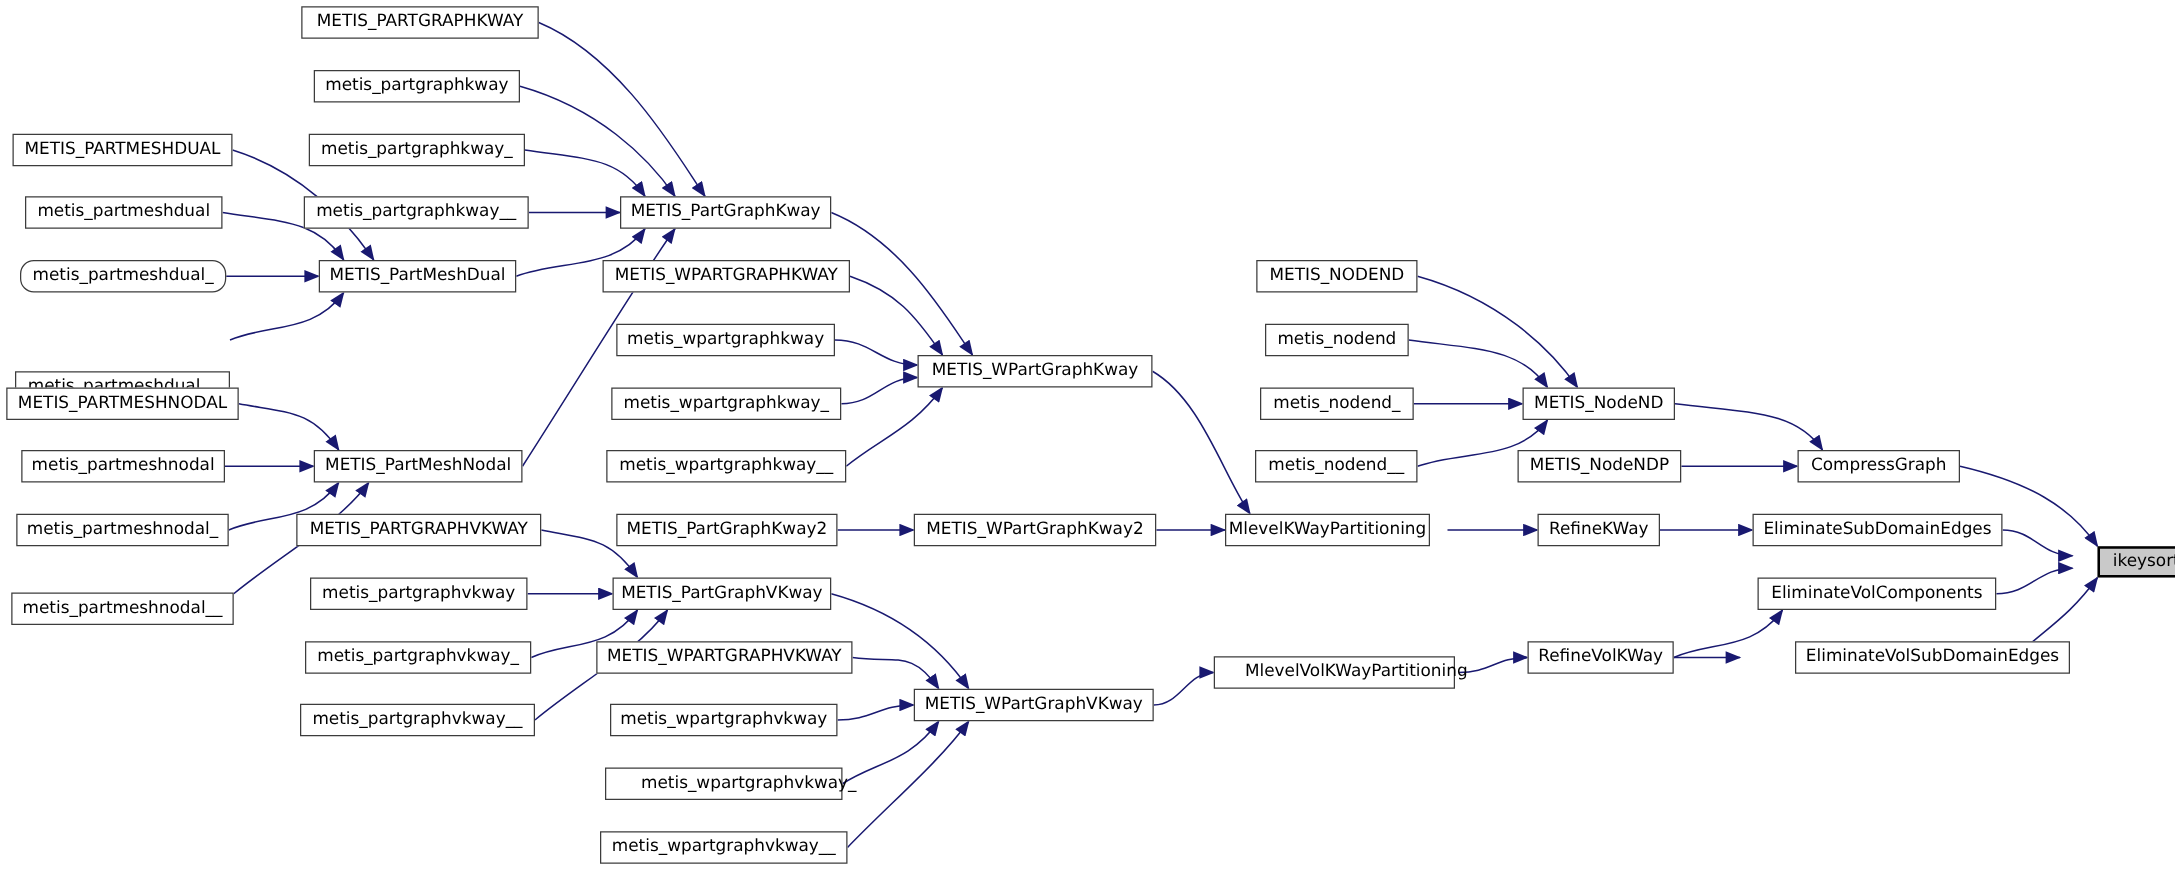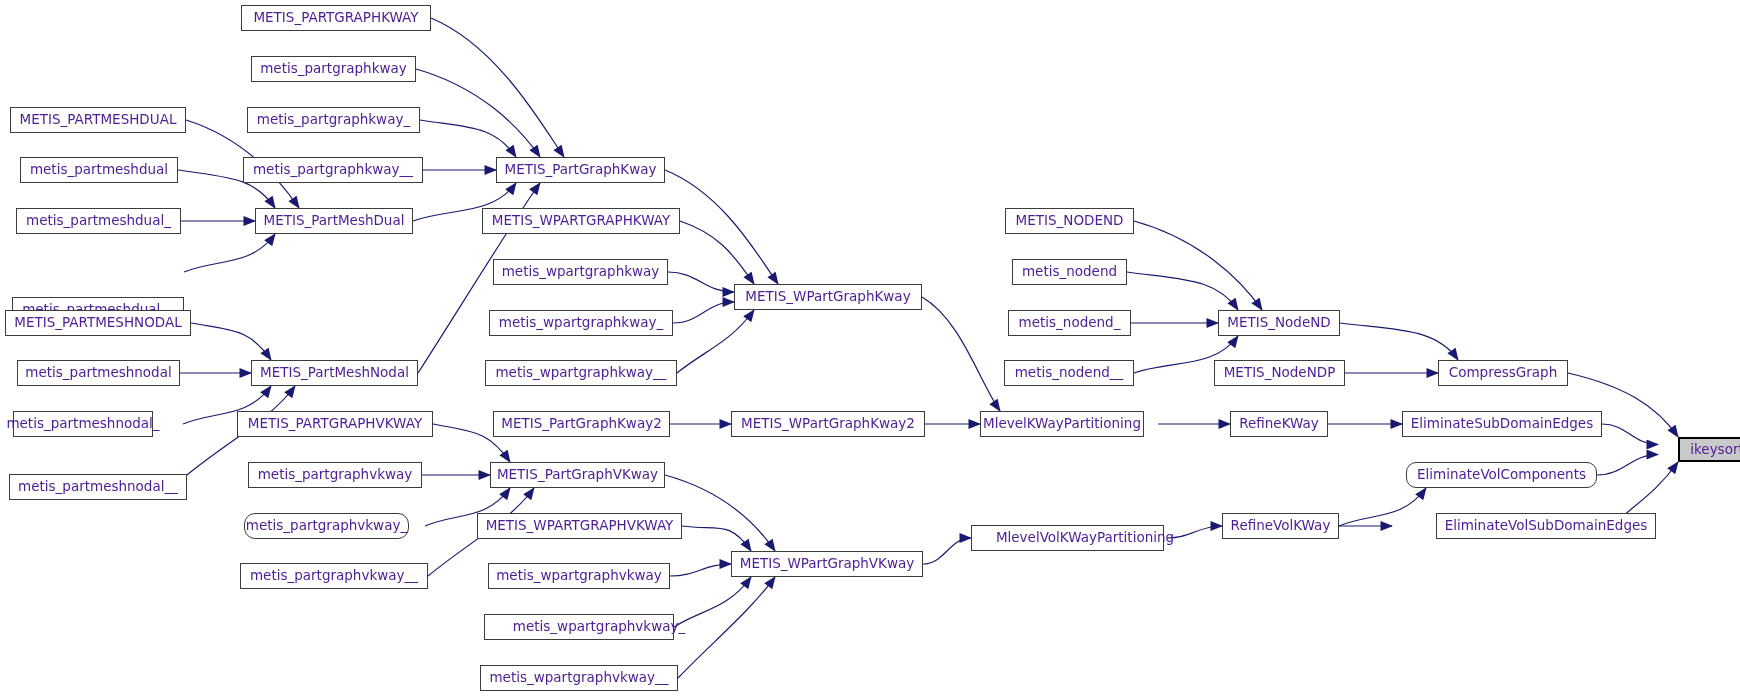"METIS_PARTGRAPHKWAY" .node { color: #4c1d95 -> #000000 }
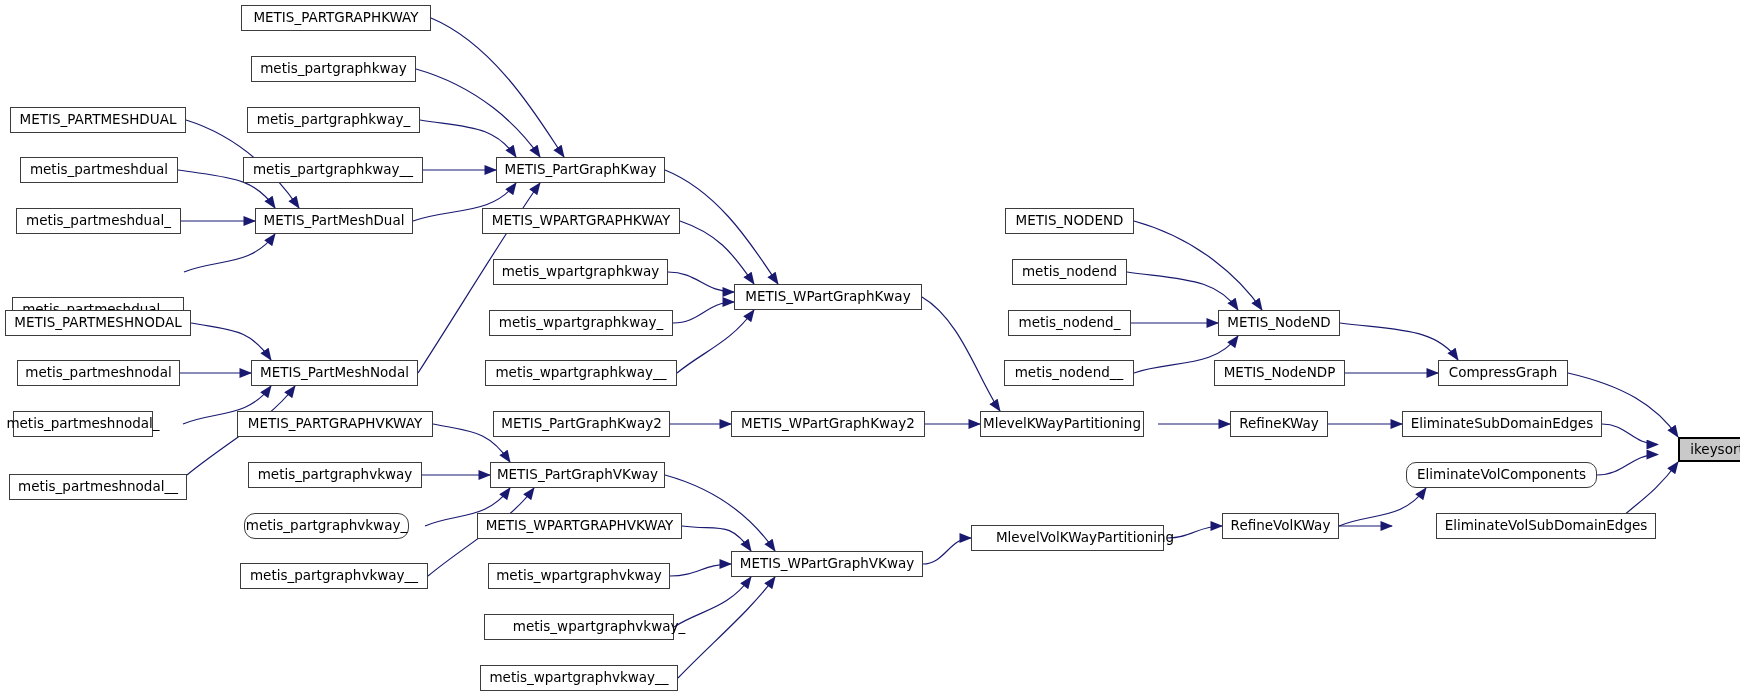"metis_partmeshdual_" div.node { border-radius: none -> 11px }
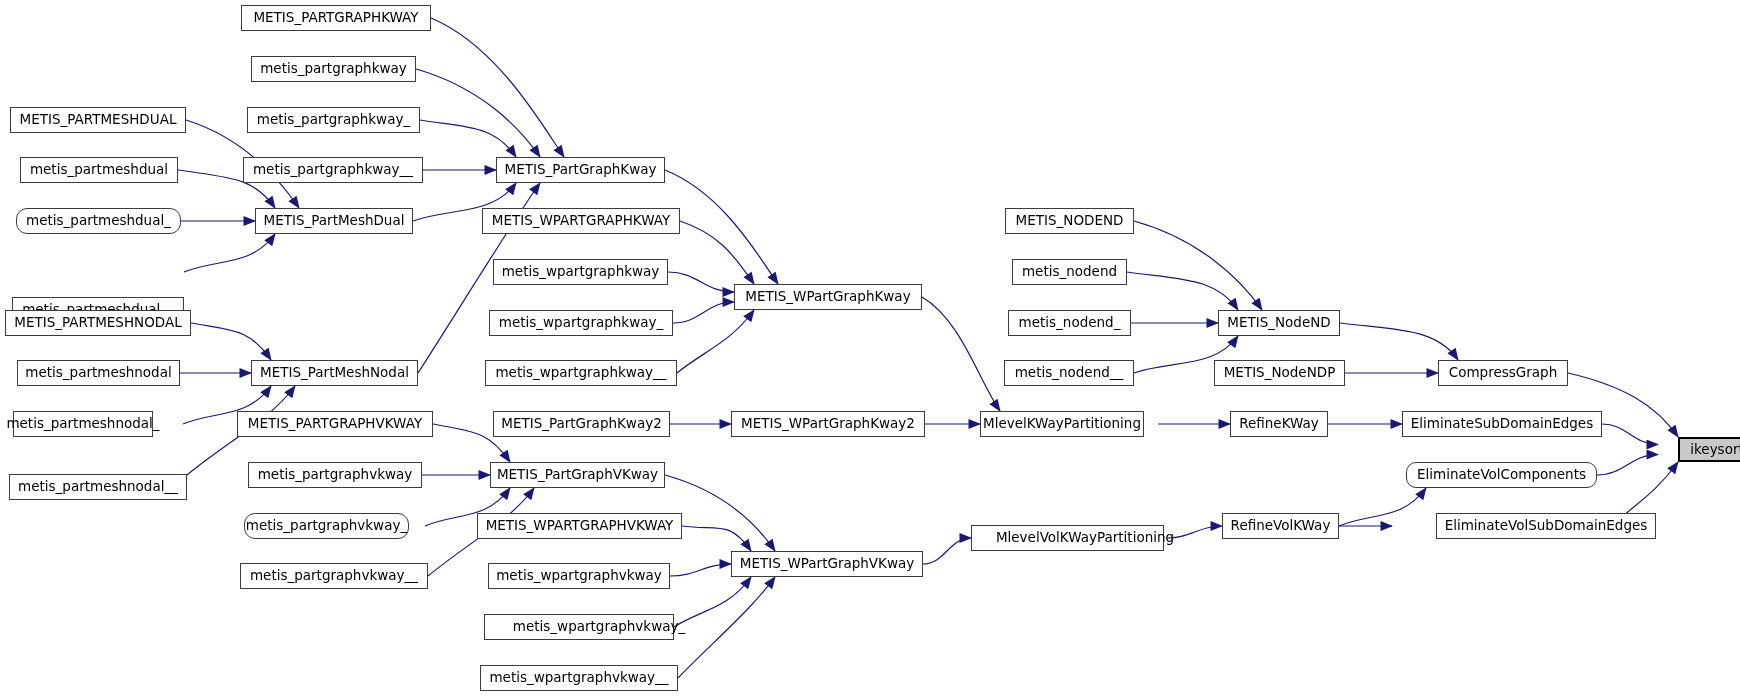"metis_partmeshnodal_" div.node { width: 140px -> 170px }
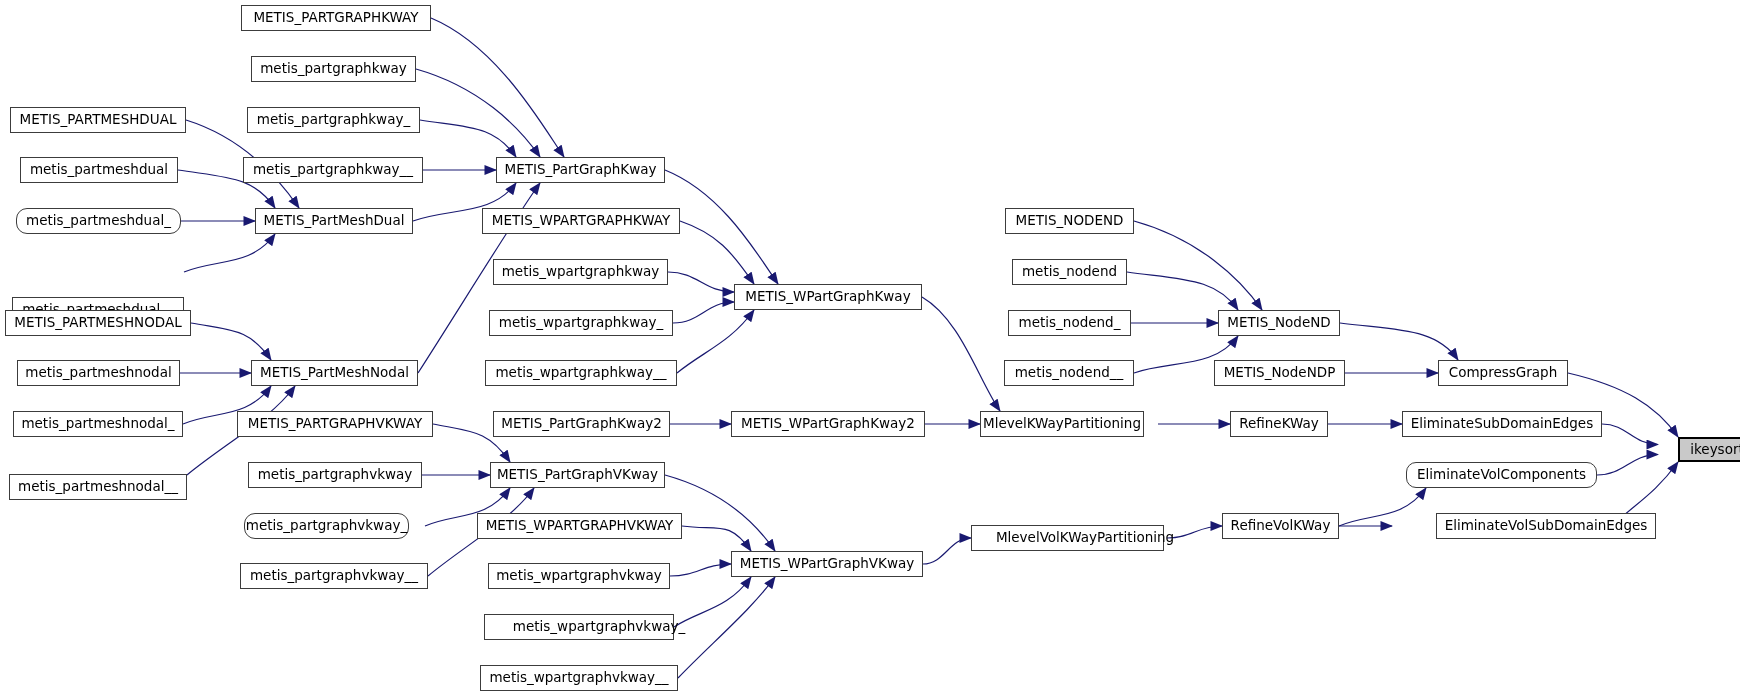"EliminateVolComponents" div.node { border-radius: 10px -> none }
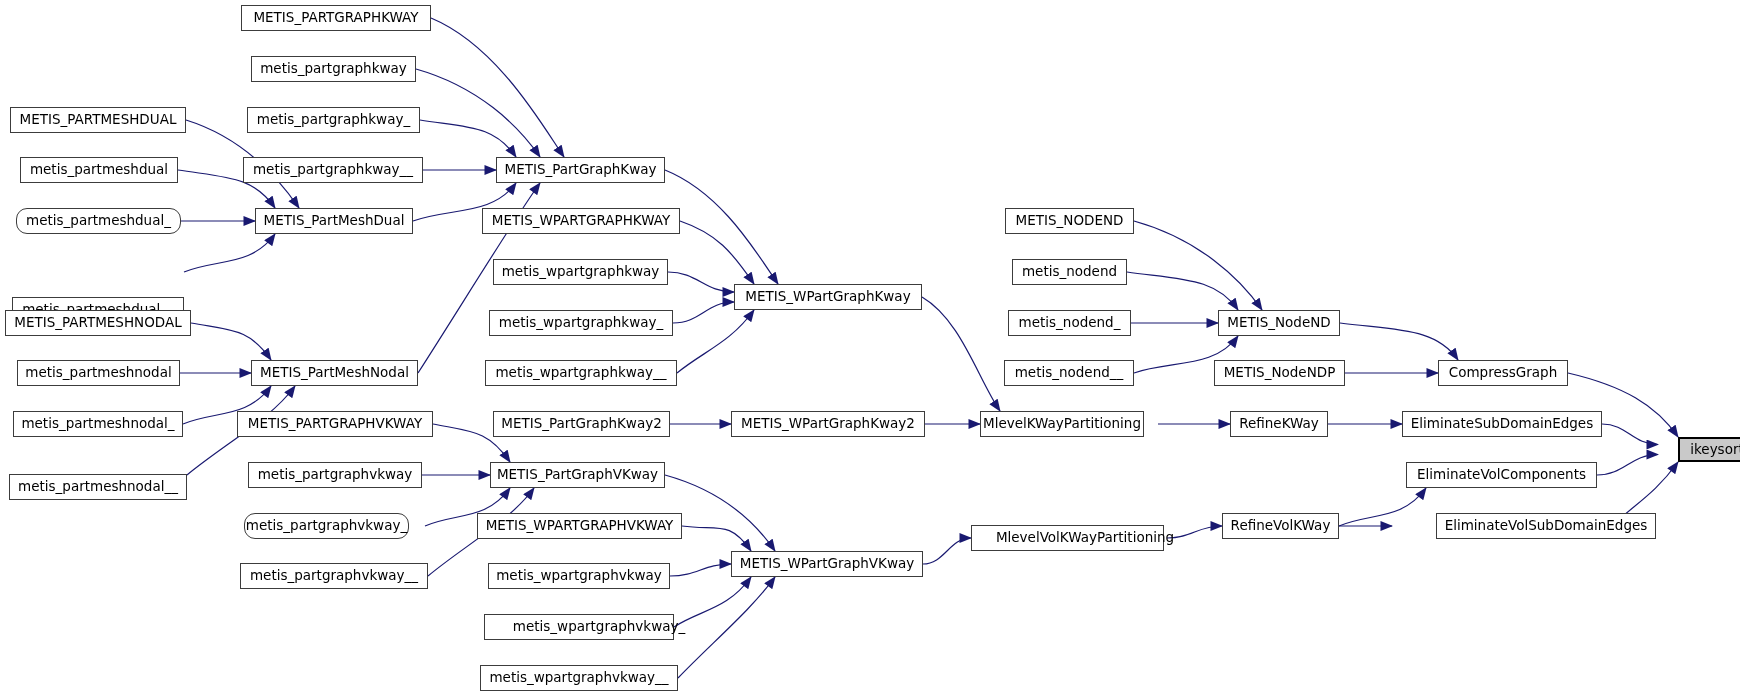"metis_partgraphvkway_" div.node { border-radius: 11px -> none; width: 165px -> 181px }
